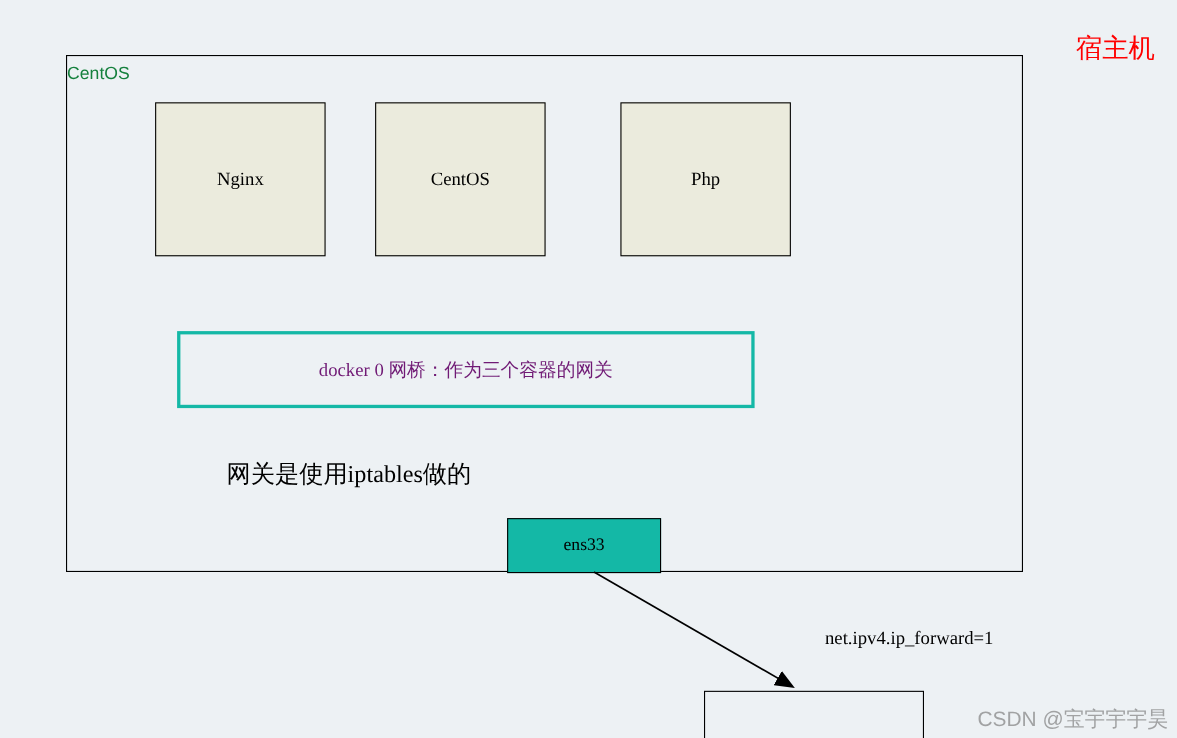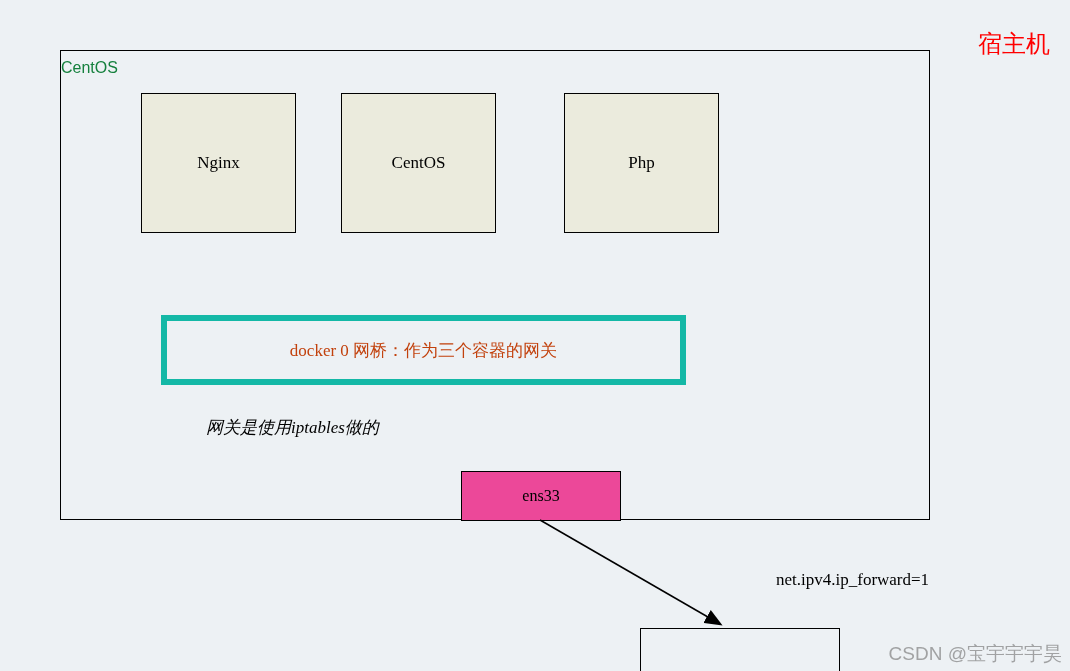"docker 0 网桥：作为三个容器的网关" .bridge-box { border: 6px solid #14b8a6 -> 3px solid #14b8a6; color: #c2410c -> #701a75; top: 264px -> 250px }
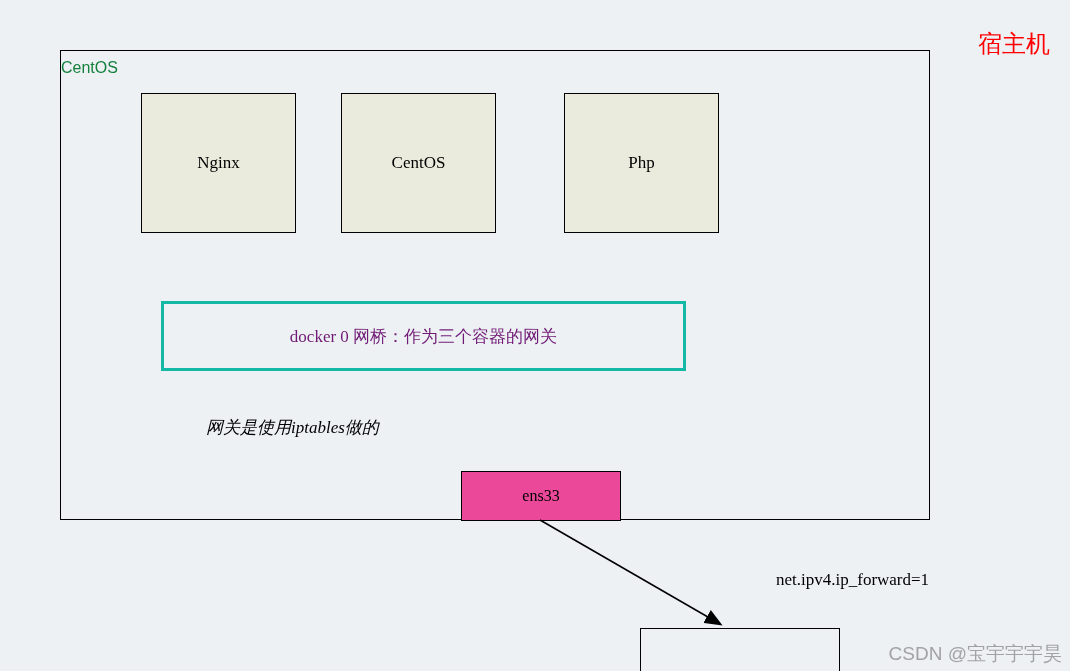"网关是使用iptables做的" .gateway-note { font-size: 17px -> 22px; font-style: italic -> none }
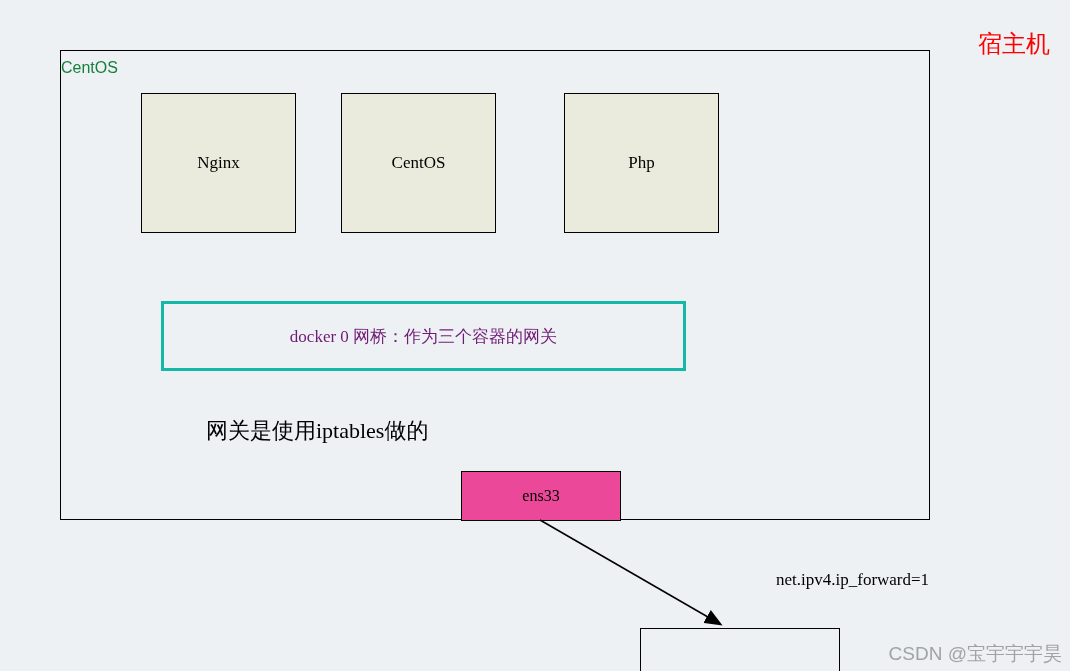"ens33" .ens33-box { background: #ec4899 -> #14b8a6; width: 160px -> 140px }
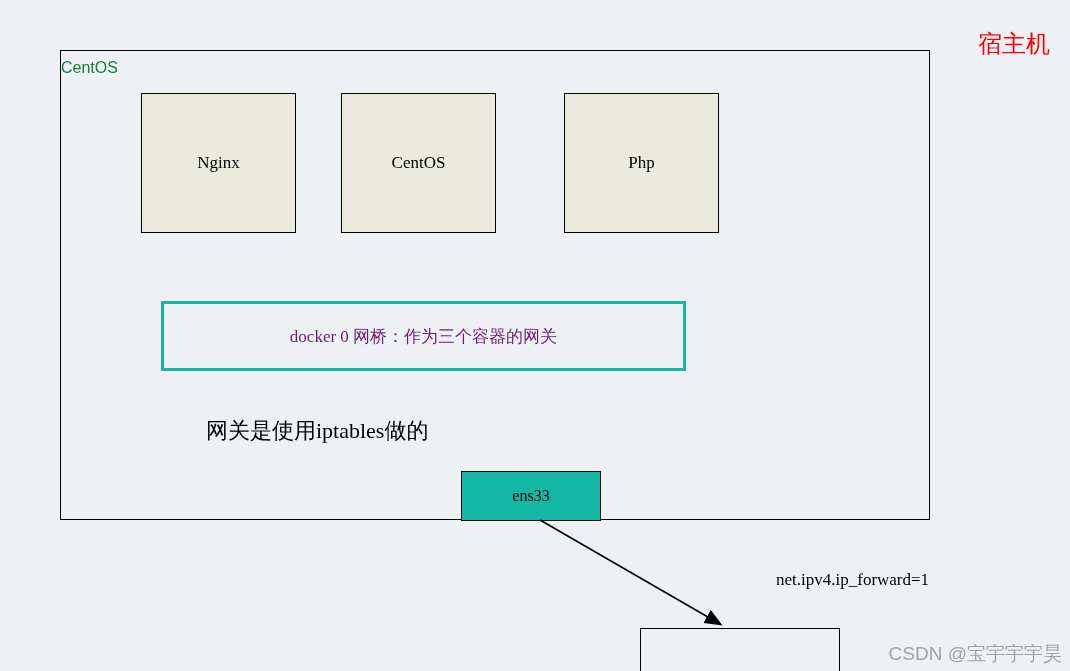"net.ipv4.ip_forward=1" .forward-label { margin-left: 26px -> none }
